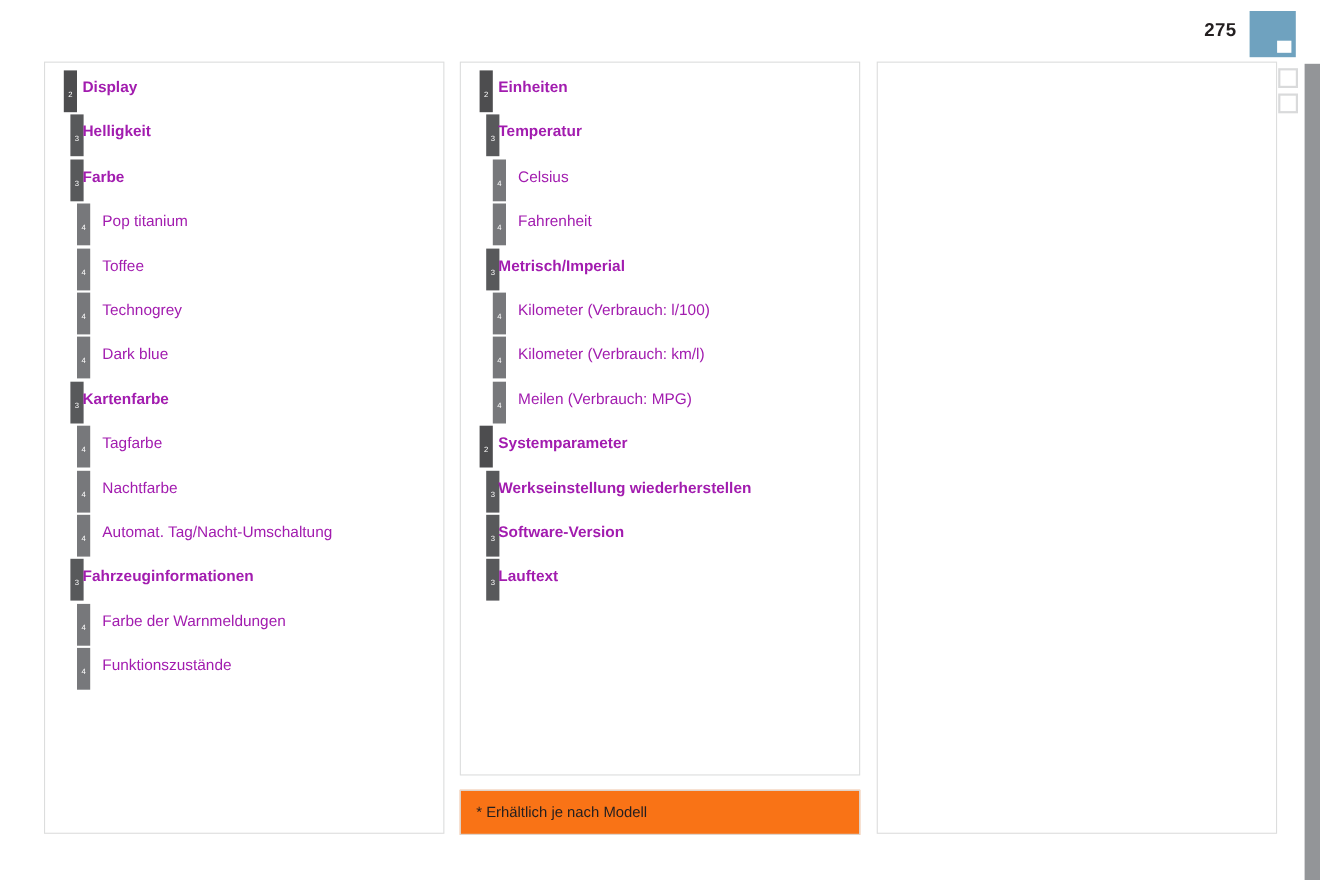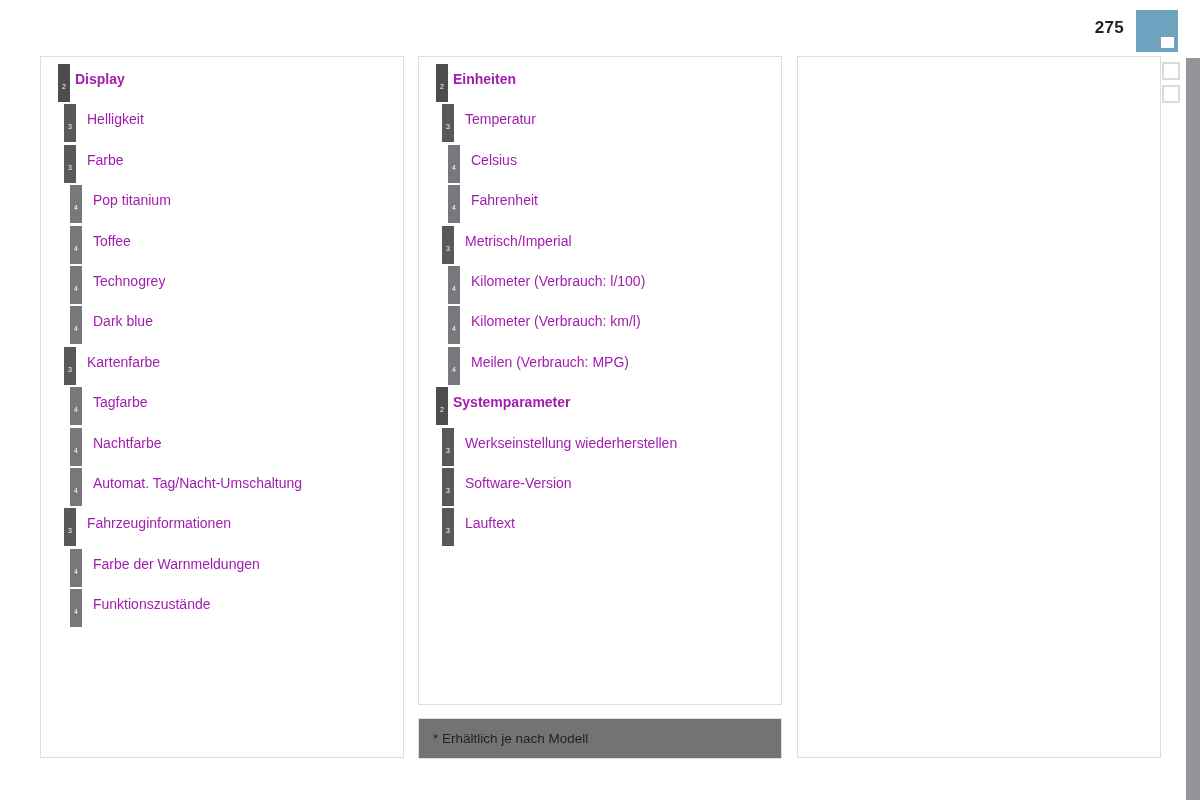"Helligkeit" .row.l3 .row-label { font-weight: normal -> bold; left: 46px -> 34px }
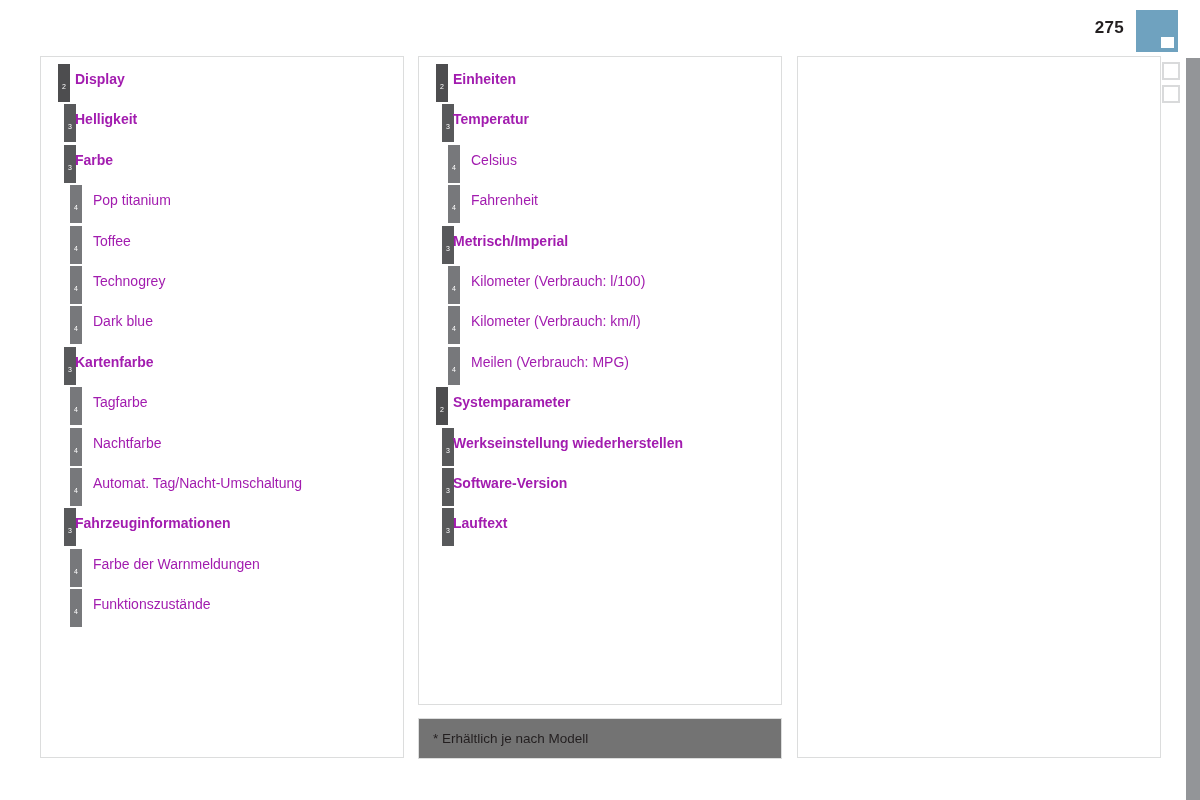"* Erhältlich je nach Modell" .footnote-box { background: #737373 -> #f97316 }
